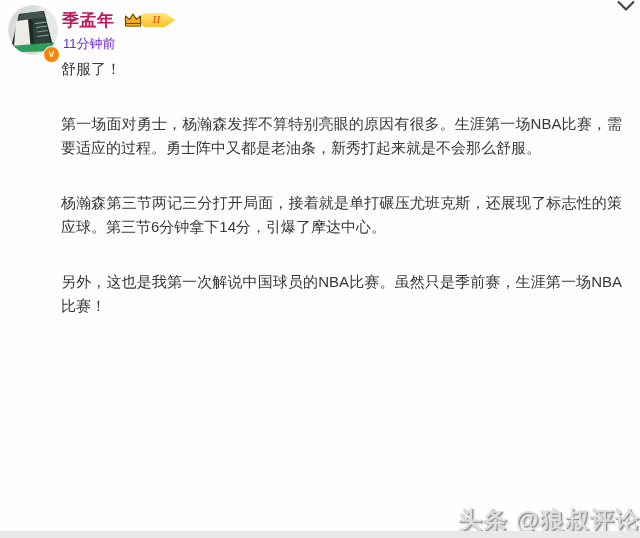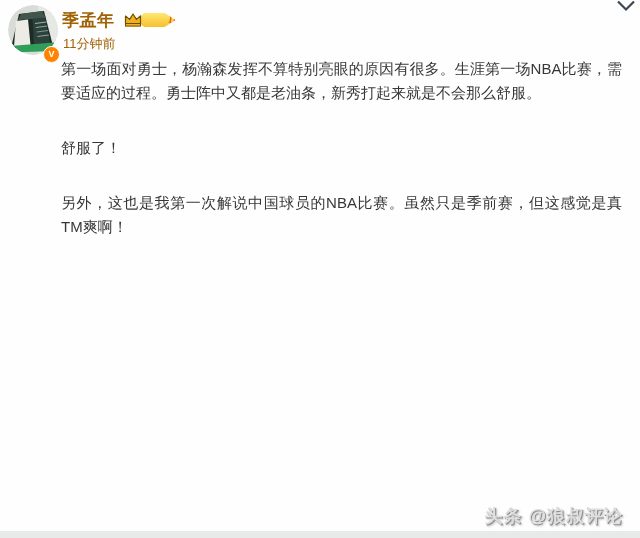"季孟年" .username { color: #a16207 -> #be185d }
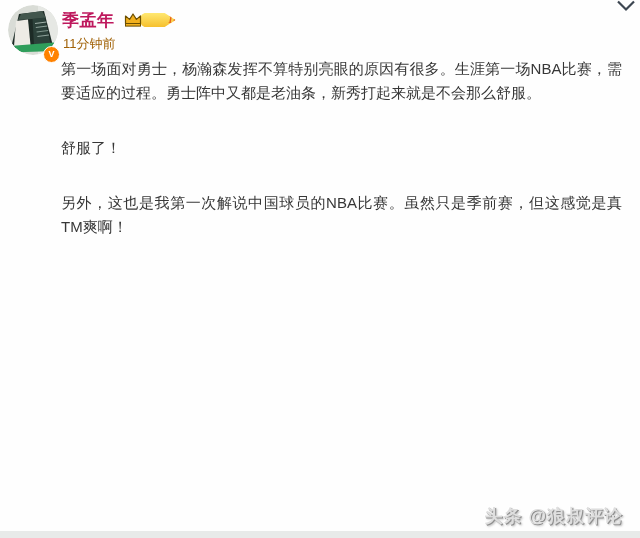"II" .vip-pill span { margin-left: 16px -> none }
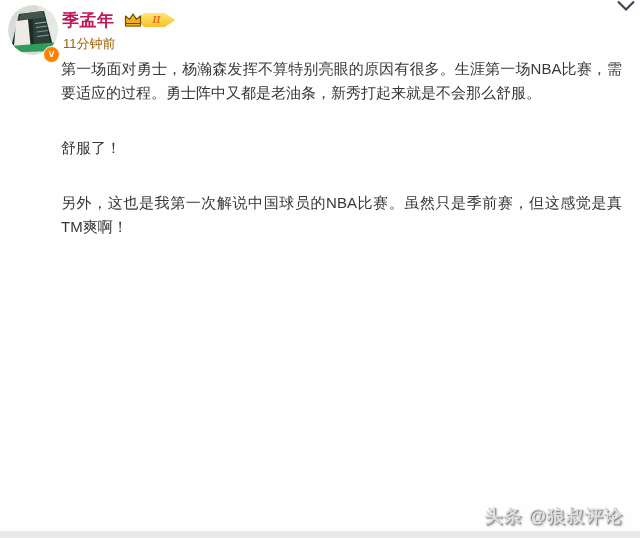"11分钟前" .timestamp { color: #a16207 -> #6d28d9 }
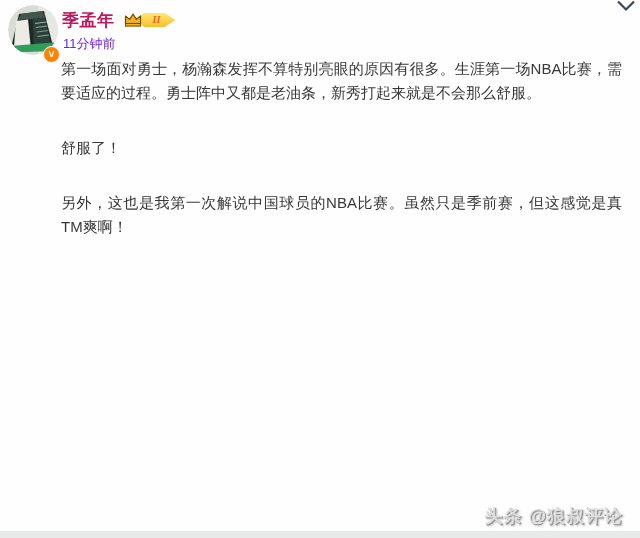"第一场面对勇士，杨瀚森发挥不算特别亮眼的原因有很多。生涯第一场NBA比赛，需要适" p { order: before "舒服了！" -> after "舒服了！" }
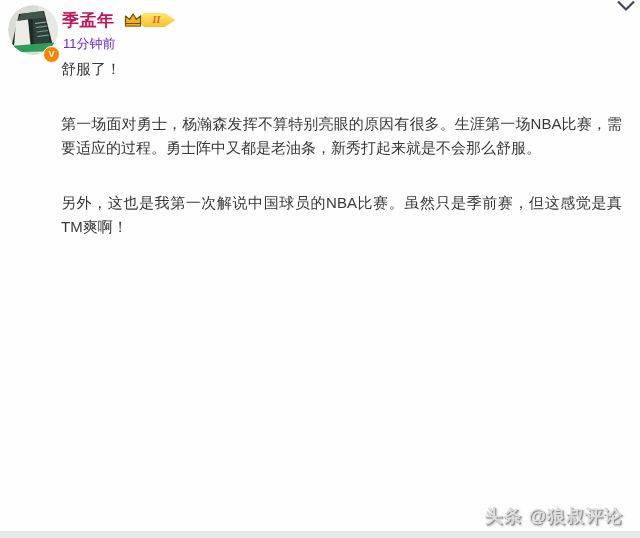"杨瀚森第三节两记三分打开局面，接着就是单打碾压尤班克斯，还展现了标志性的策应球。" p { html: none -> <p>杨瀚森第三节两记三分打开局面，接着就是单打碾压尤班克斯，还展现了标志性的策应球。第三节6分钟拿下14分，引爆了摩达中心。</p> }
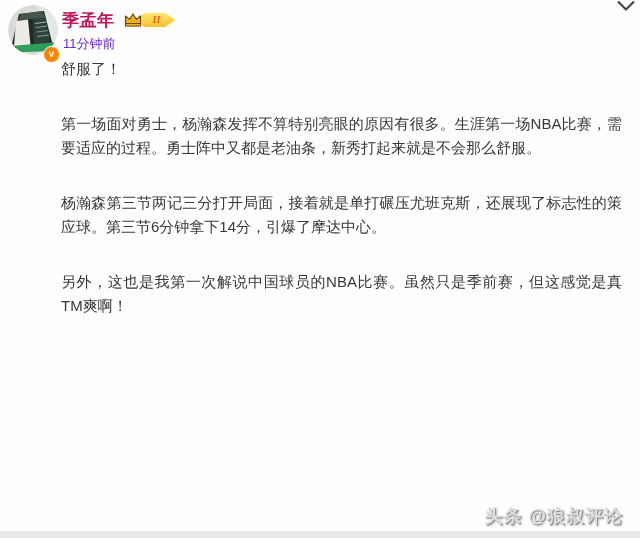"另外，这也是我第一次解说中国球员的NBA比赛。虽然只是季前赛，但这感觉是真TM爽" p { text: 但这感觉是真TM爽啊 -> 生涯第一场NBA比赛 }
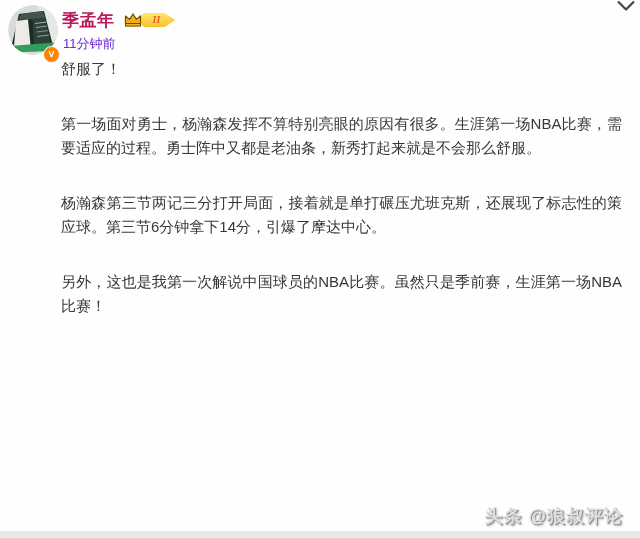"头条 @狼叔评论" .watermark { font-size: 18px -> 24px; right: 17px -> 0 }
